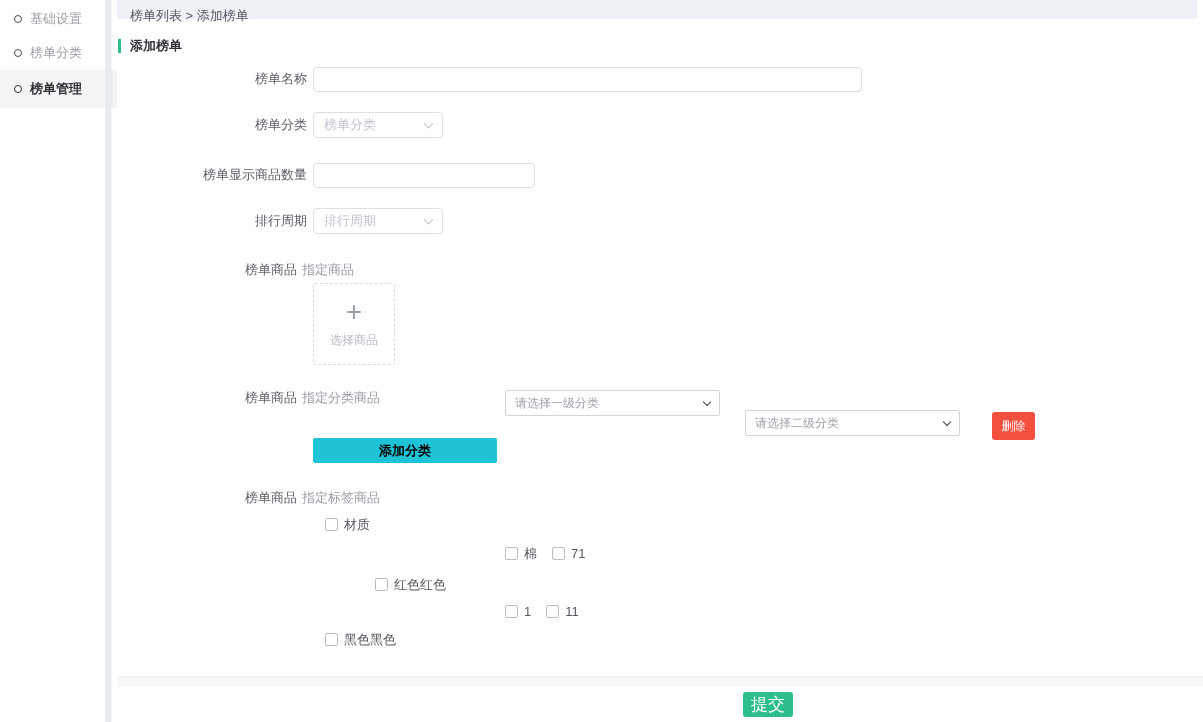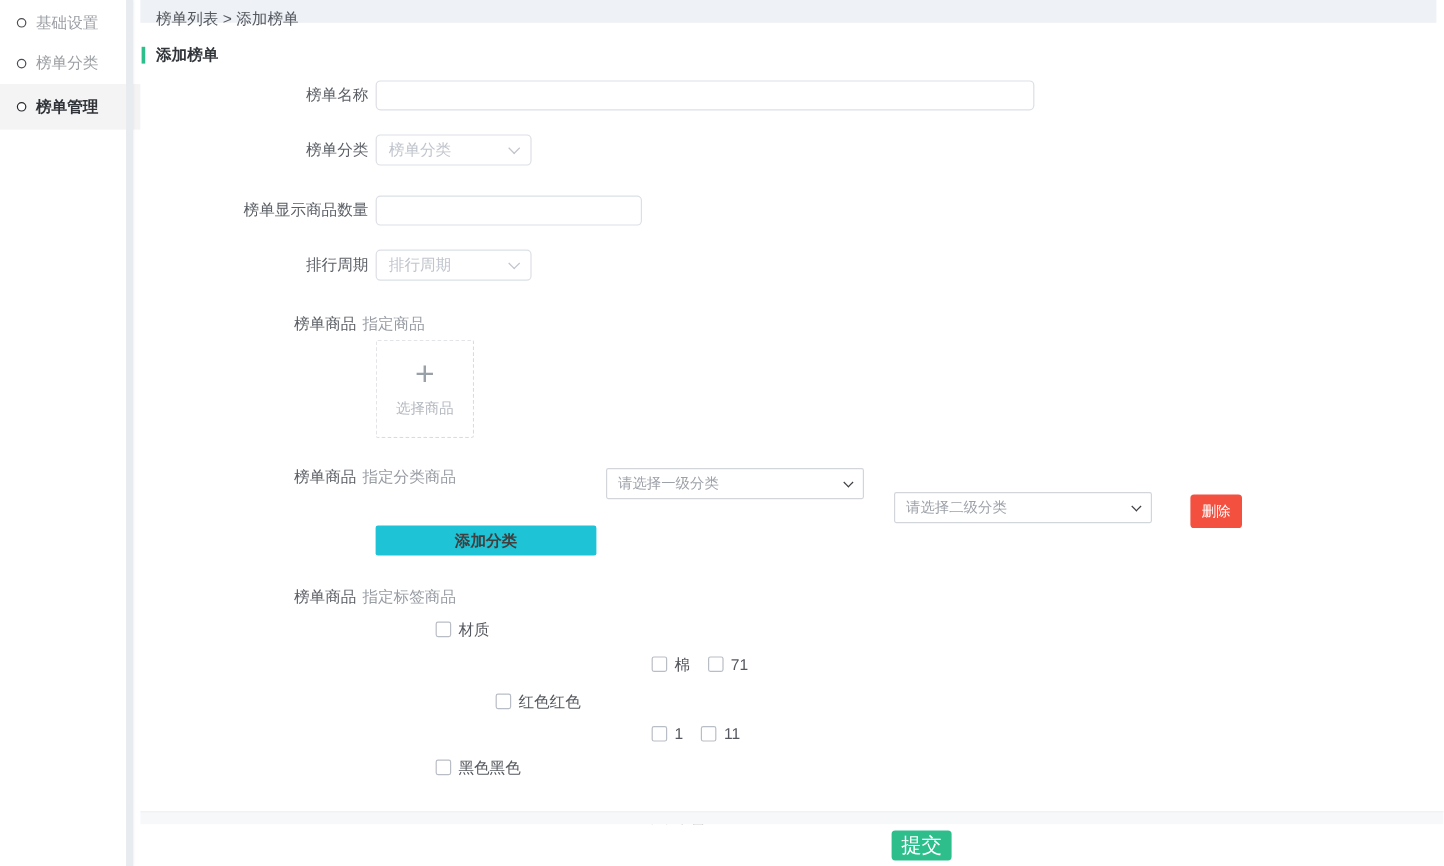"添加分类" .add-btn { color: #404040 -> #000000 }
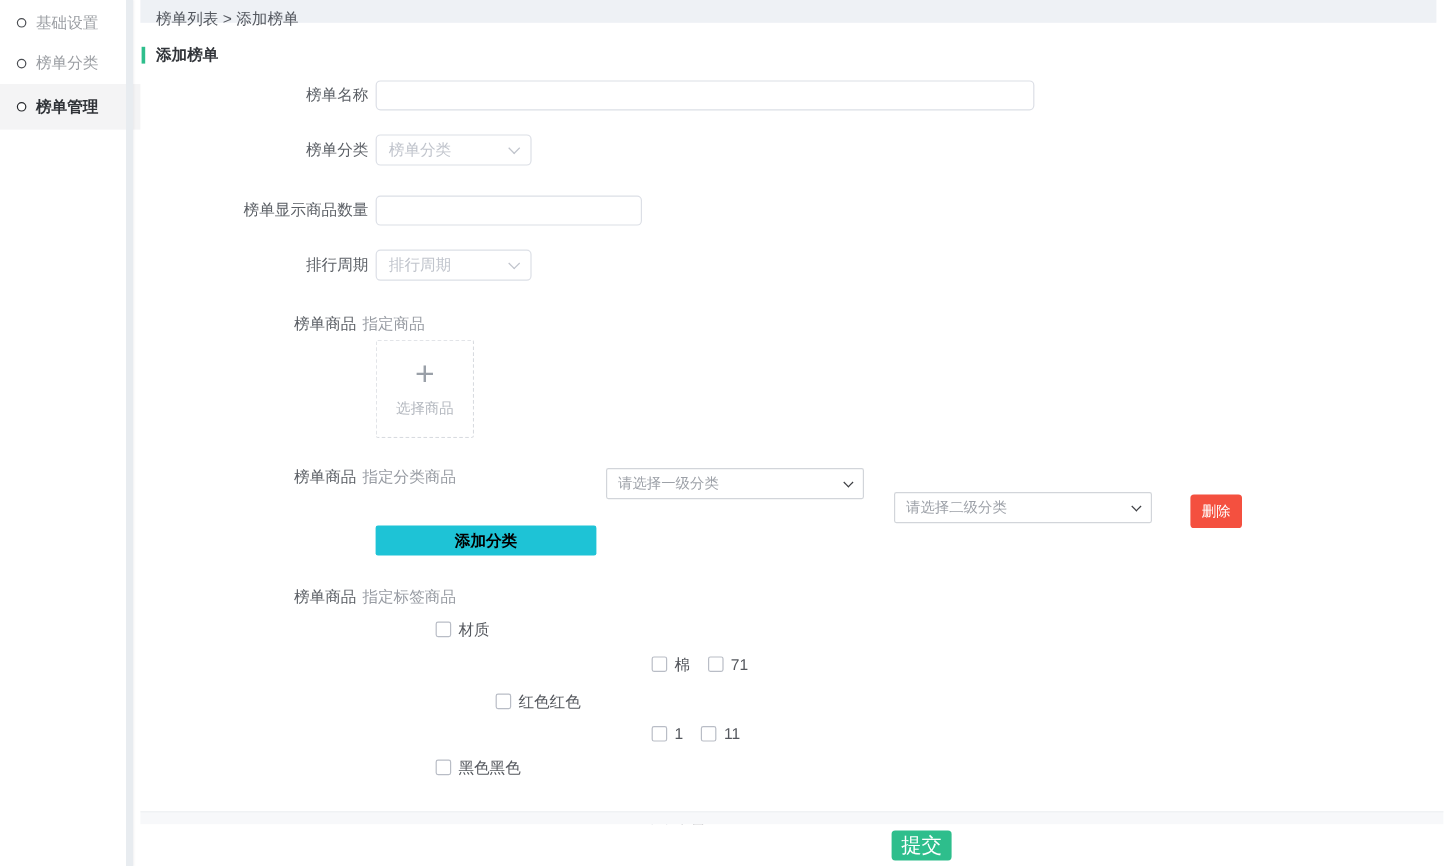"材质" .cb-row { margin-left: 38px -> none }
